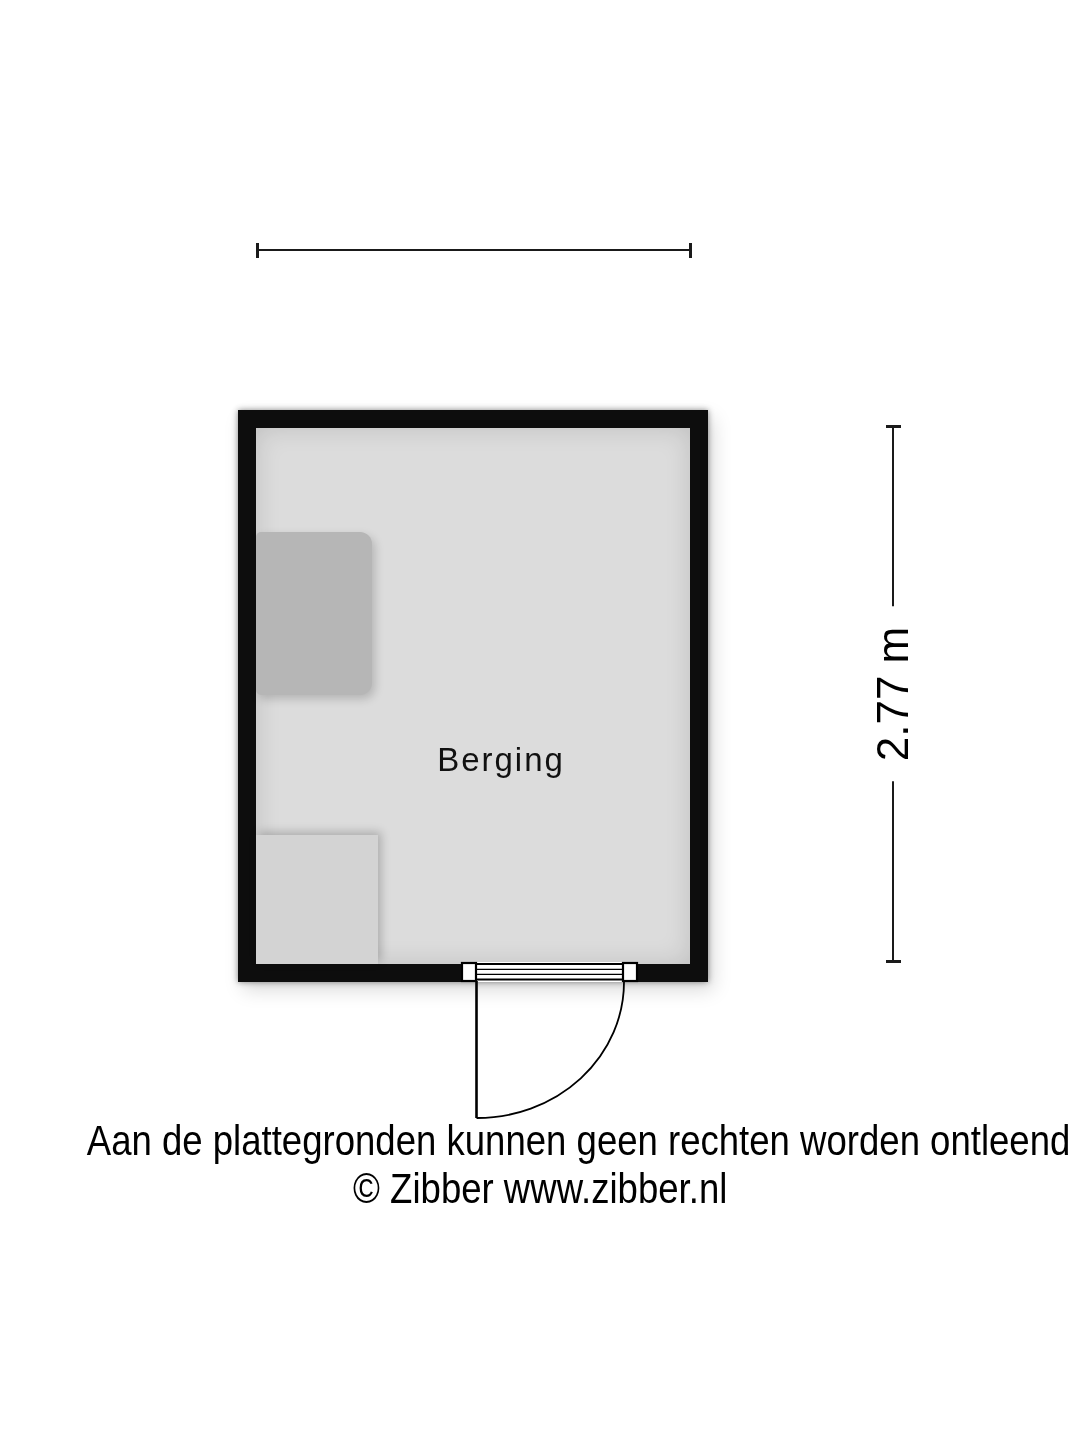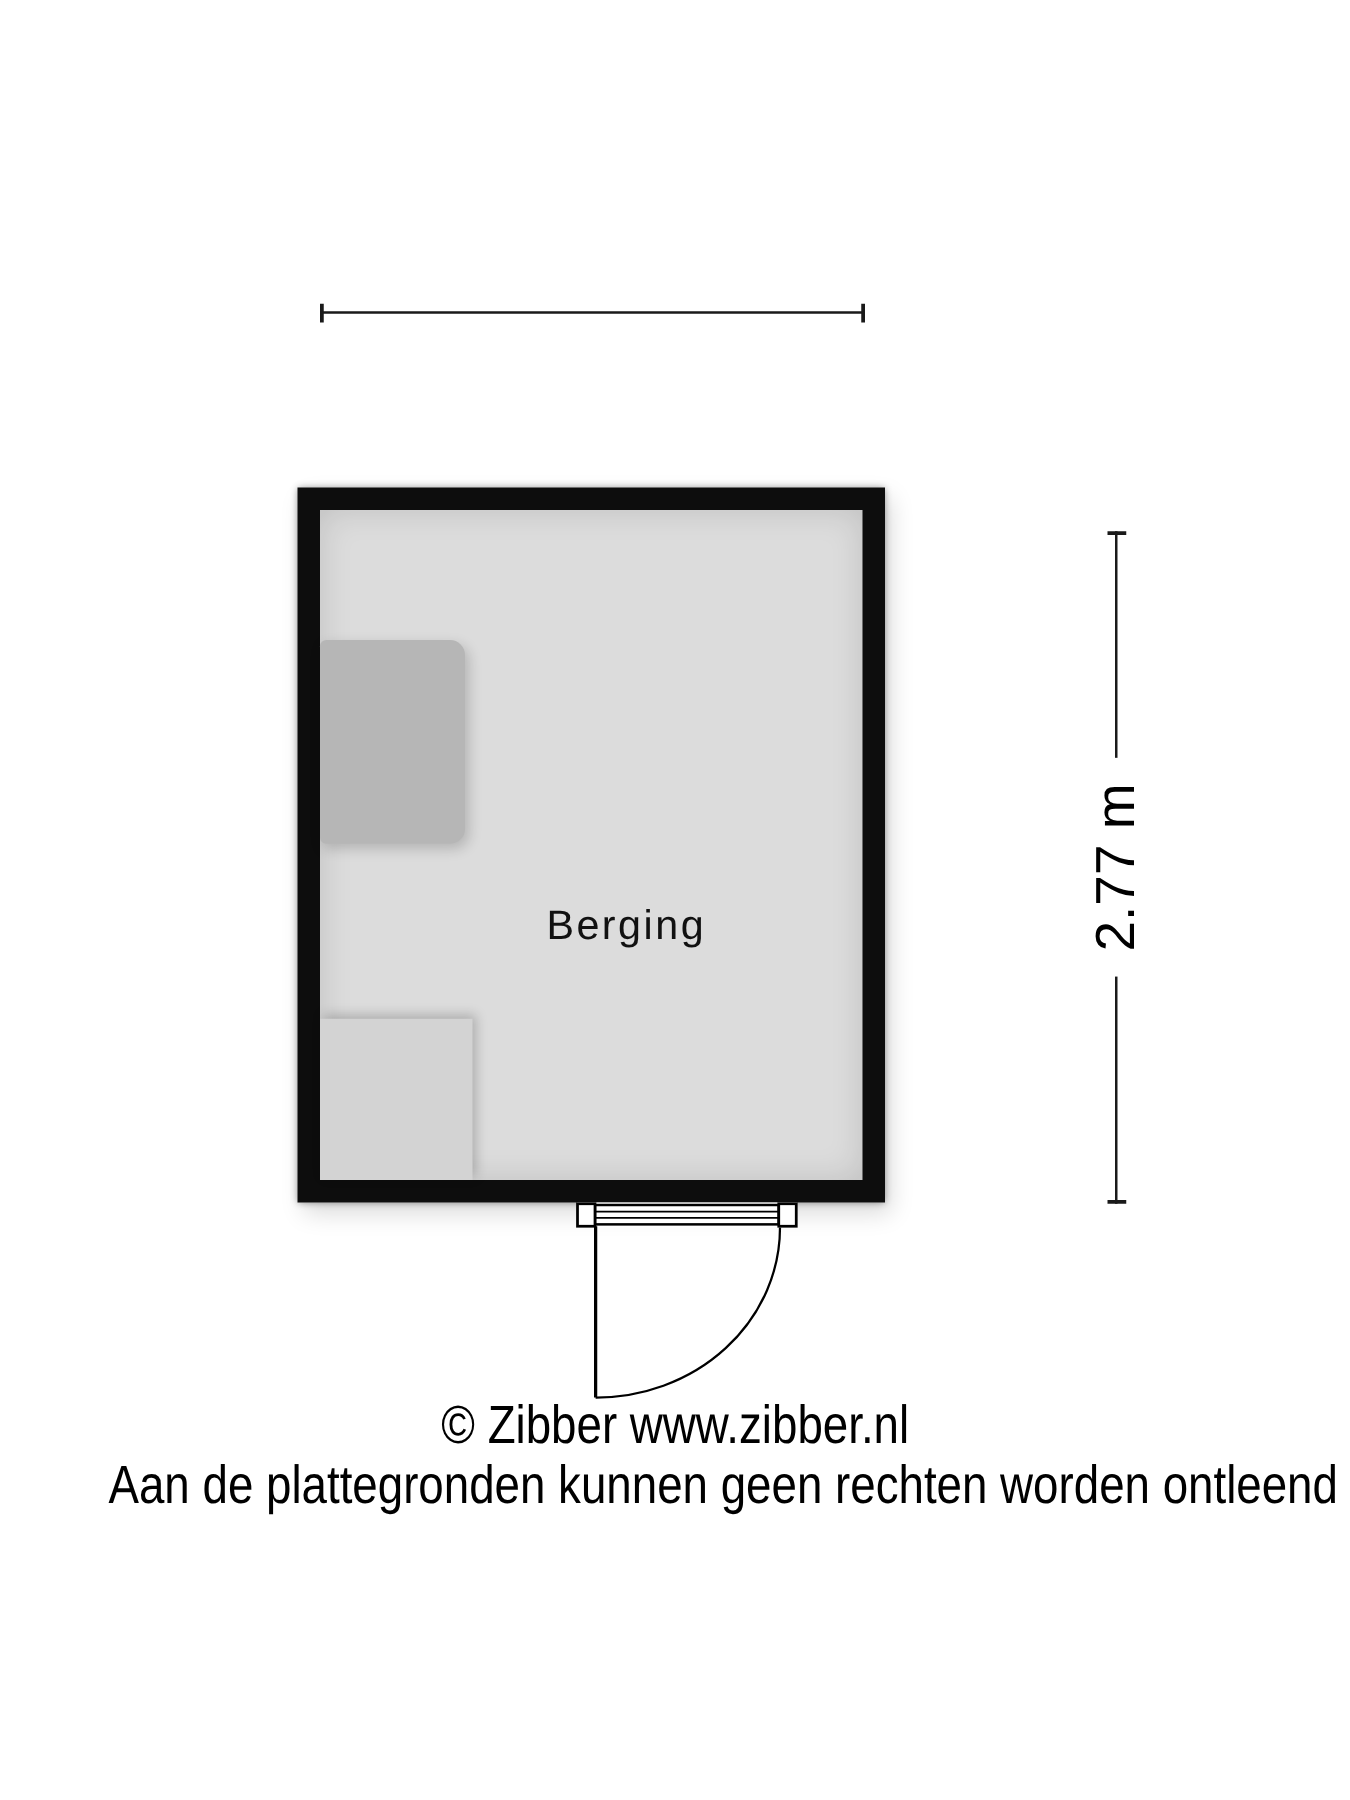"Berging" .plan { top: 390px -> 410px }
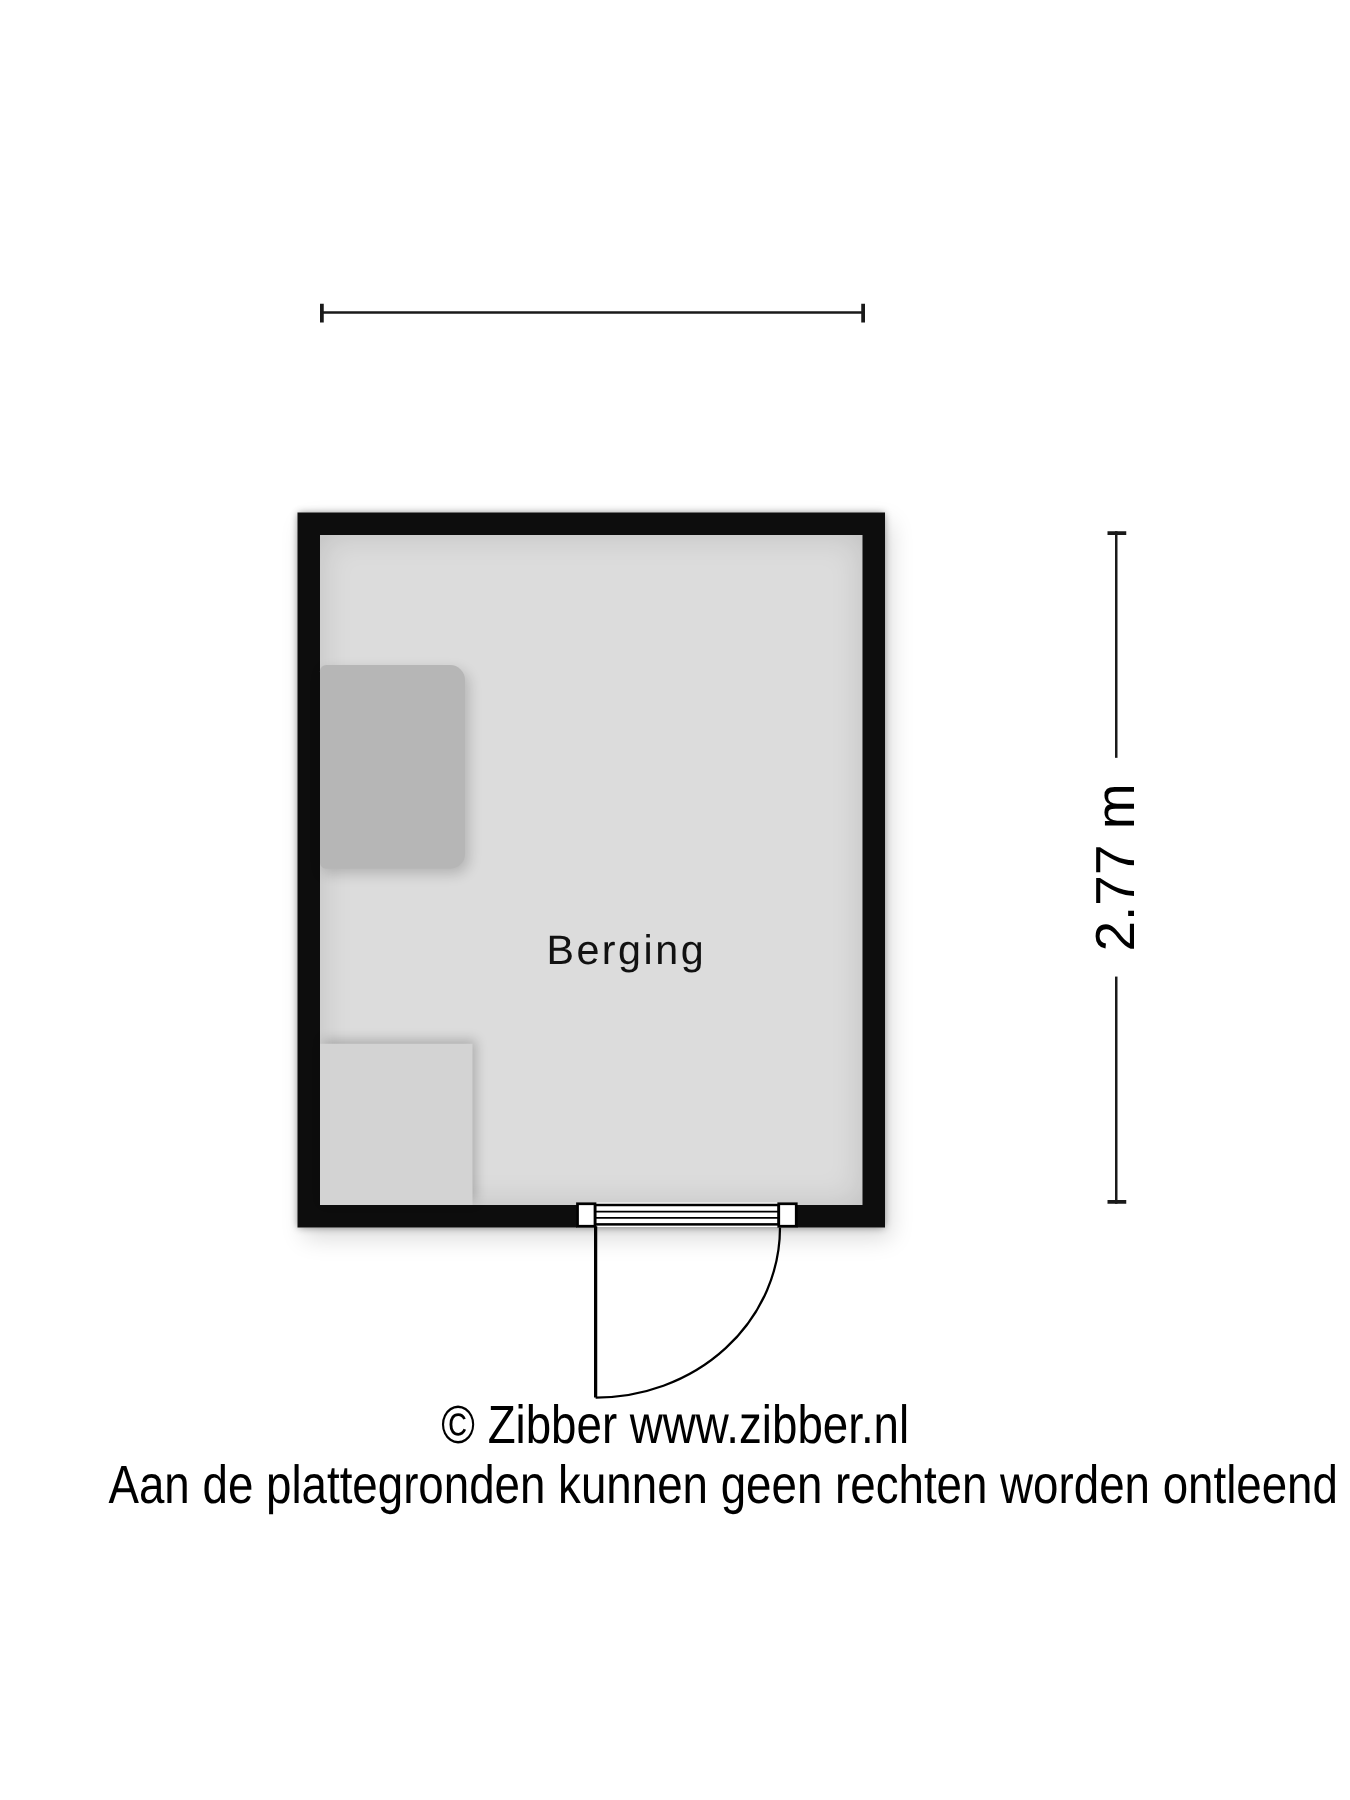"© Zibber www.zibber.nl" div.row { order: before "Aan de plattegronden kunnen geen" -> after "Aan de plattegronden kunnen geen" }
